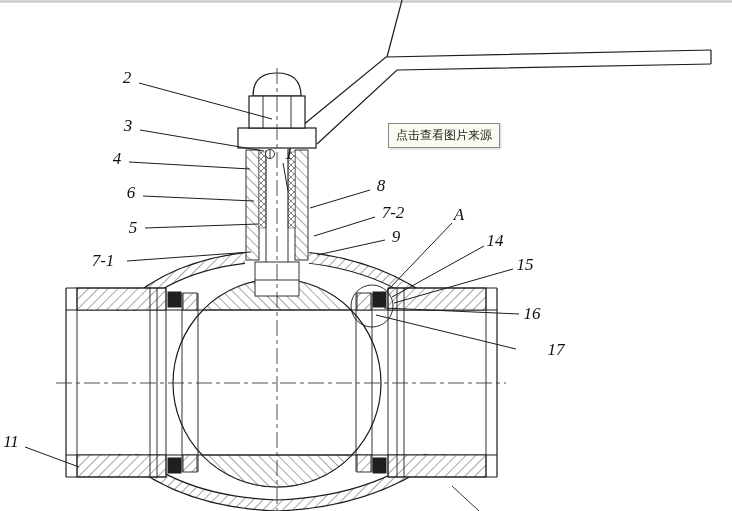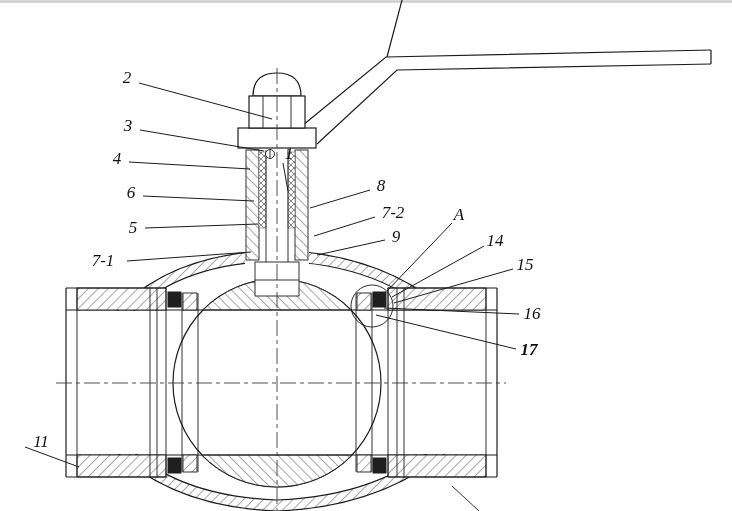"点击查看图片来源" div.tooltip { html: none -> <div>点击查看图片来源</div> }
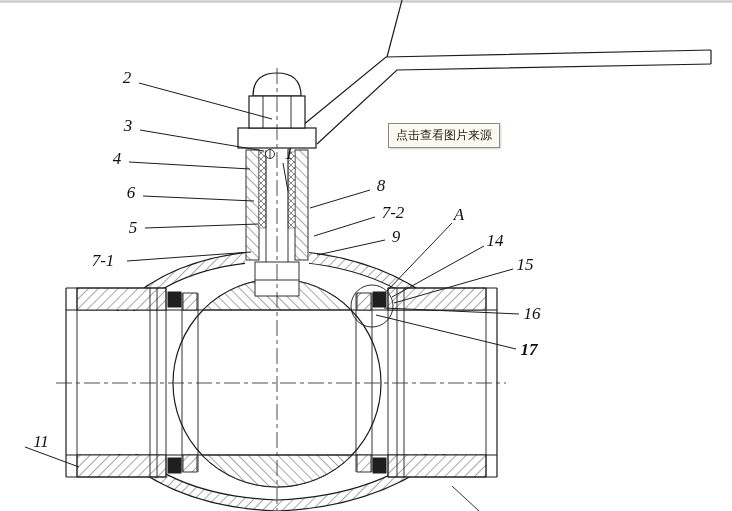"17" span.part-label { font-weight: bold -> none; left: 529px -> 556px }
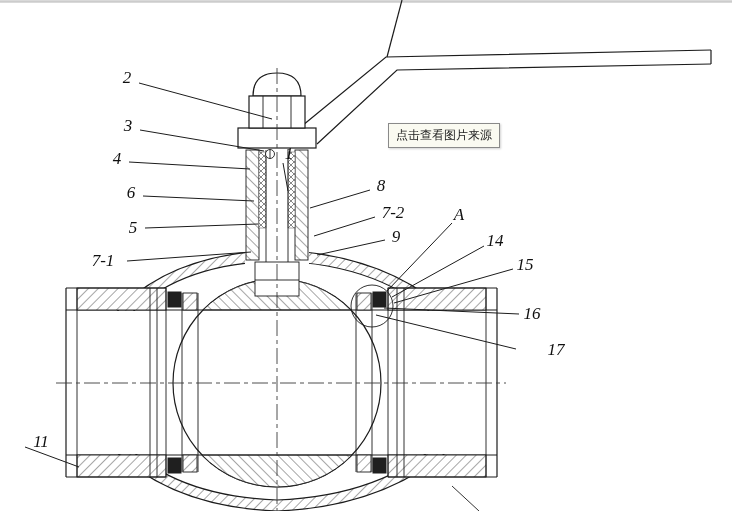"11" span.part-label { margin-left: 30px -> none }
